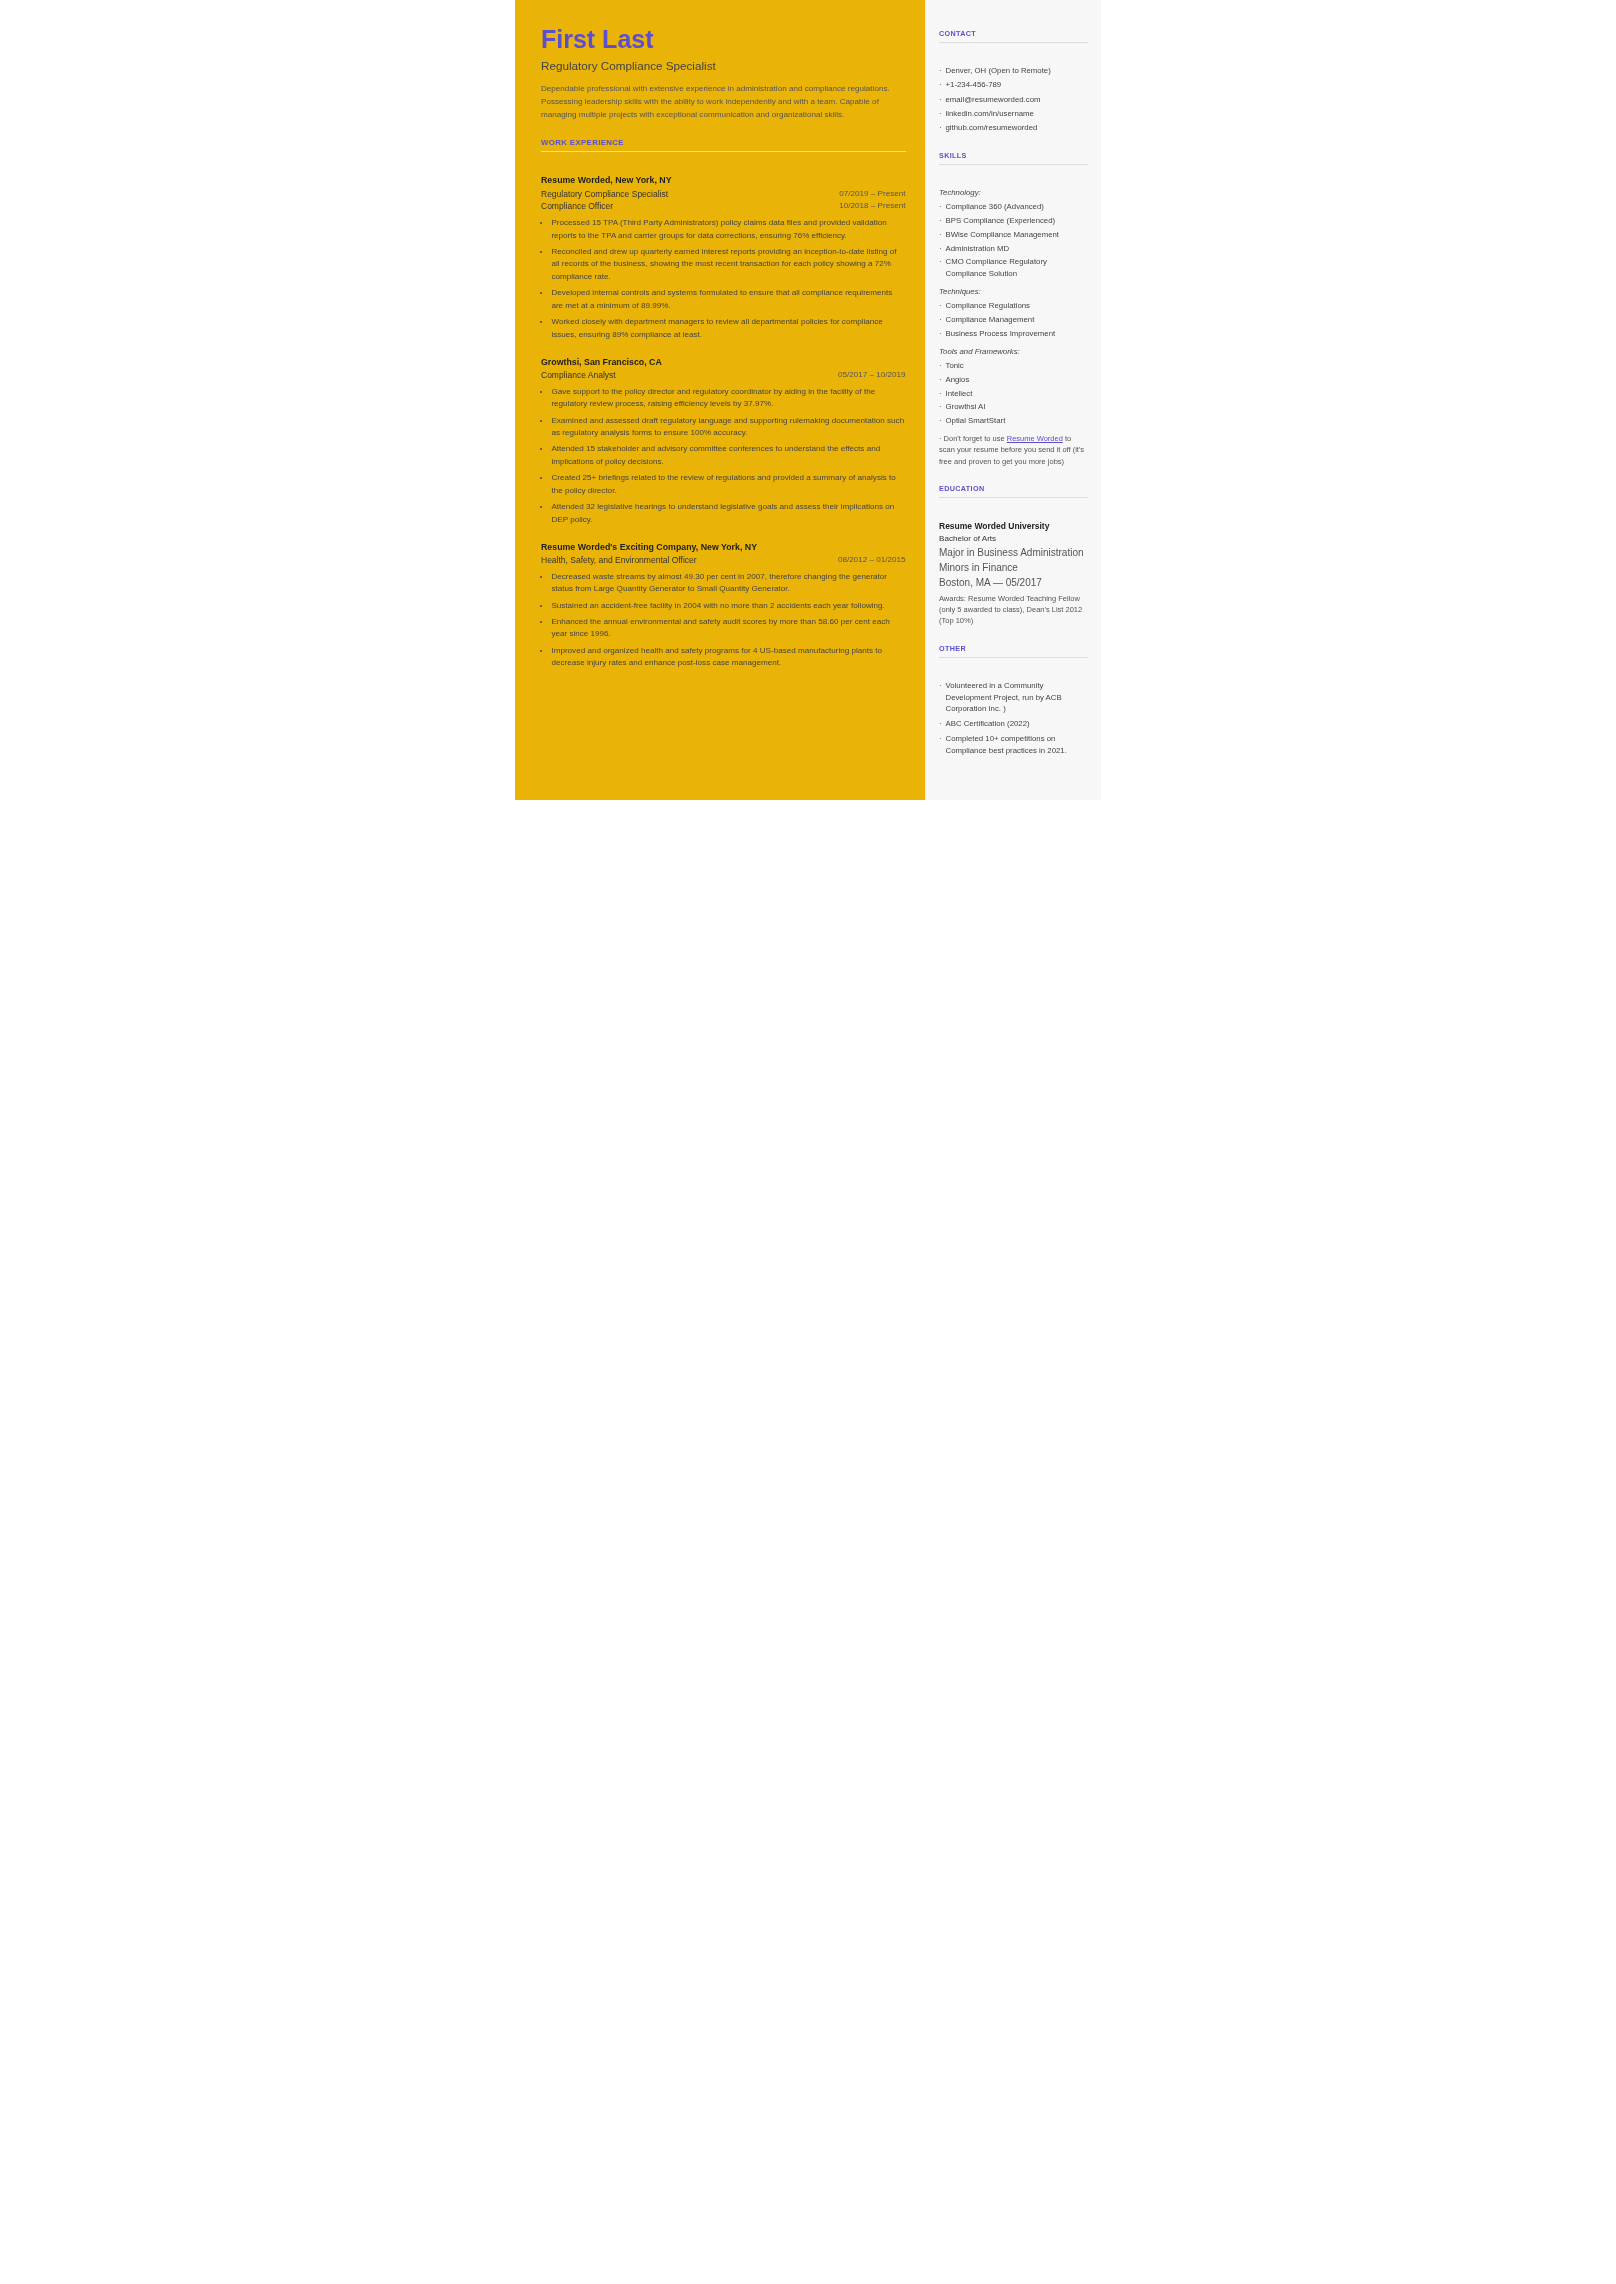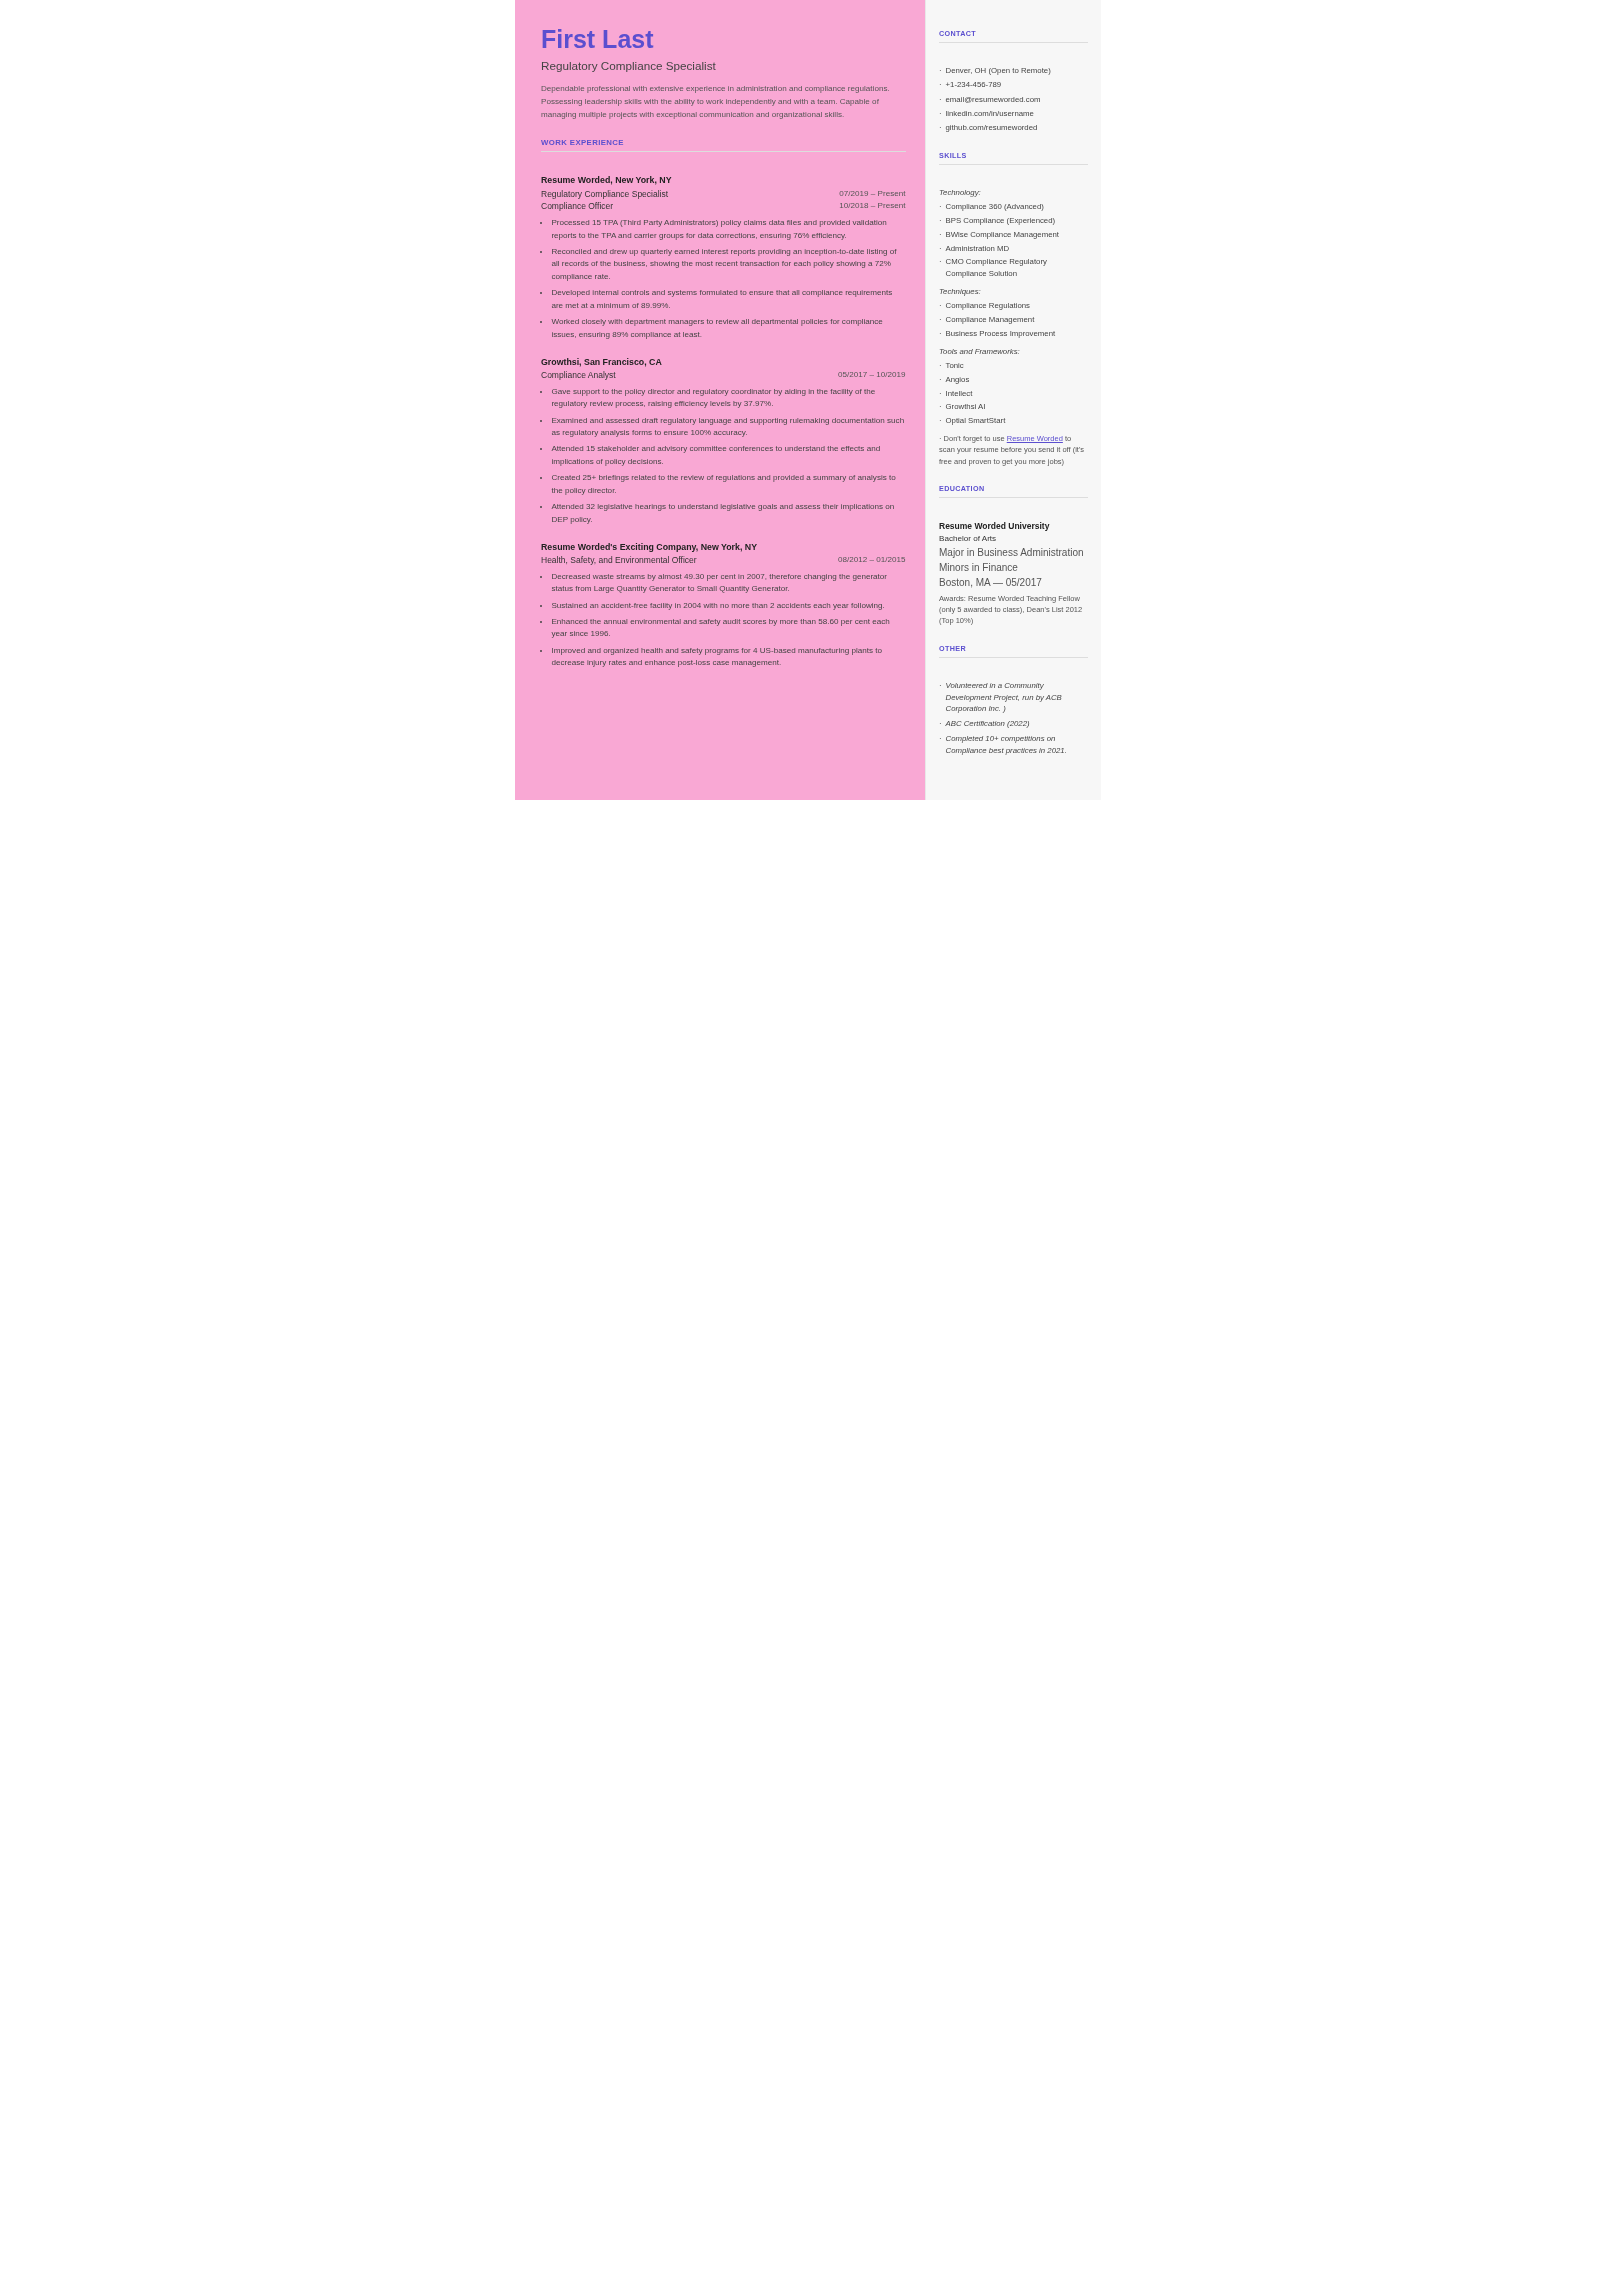"First Last" .page { background: #f9a8d4 -> #eab308 }
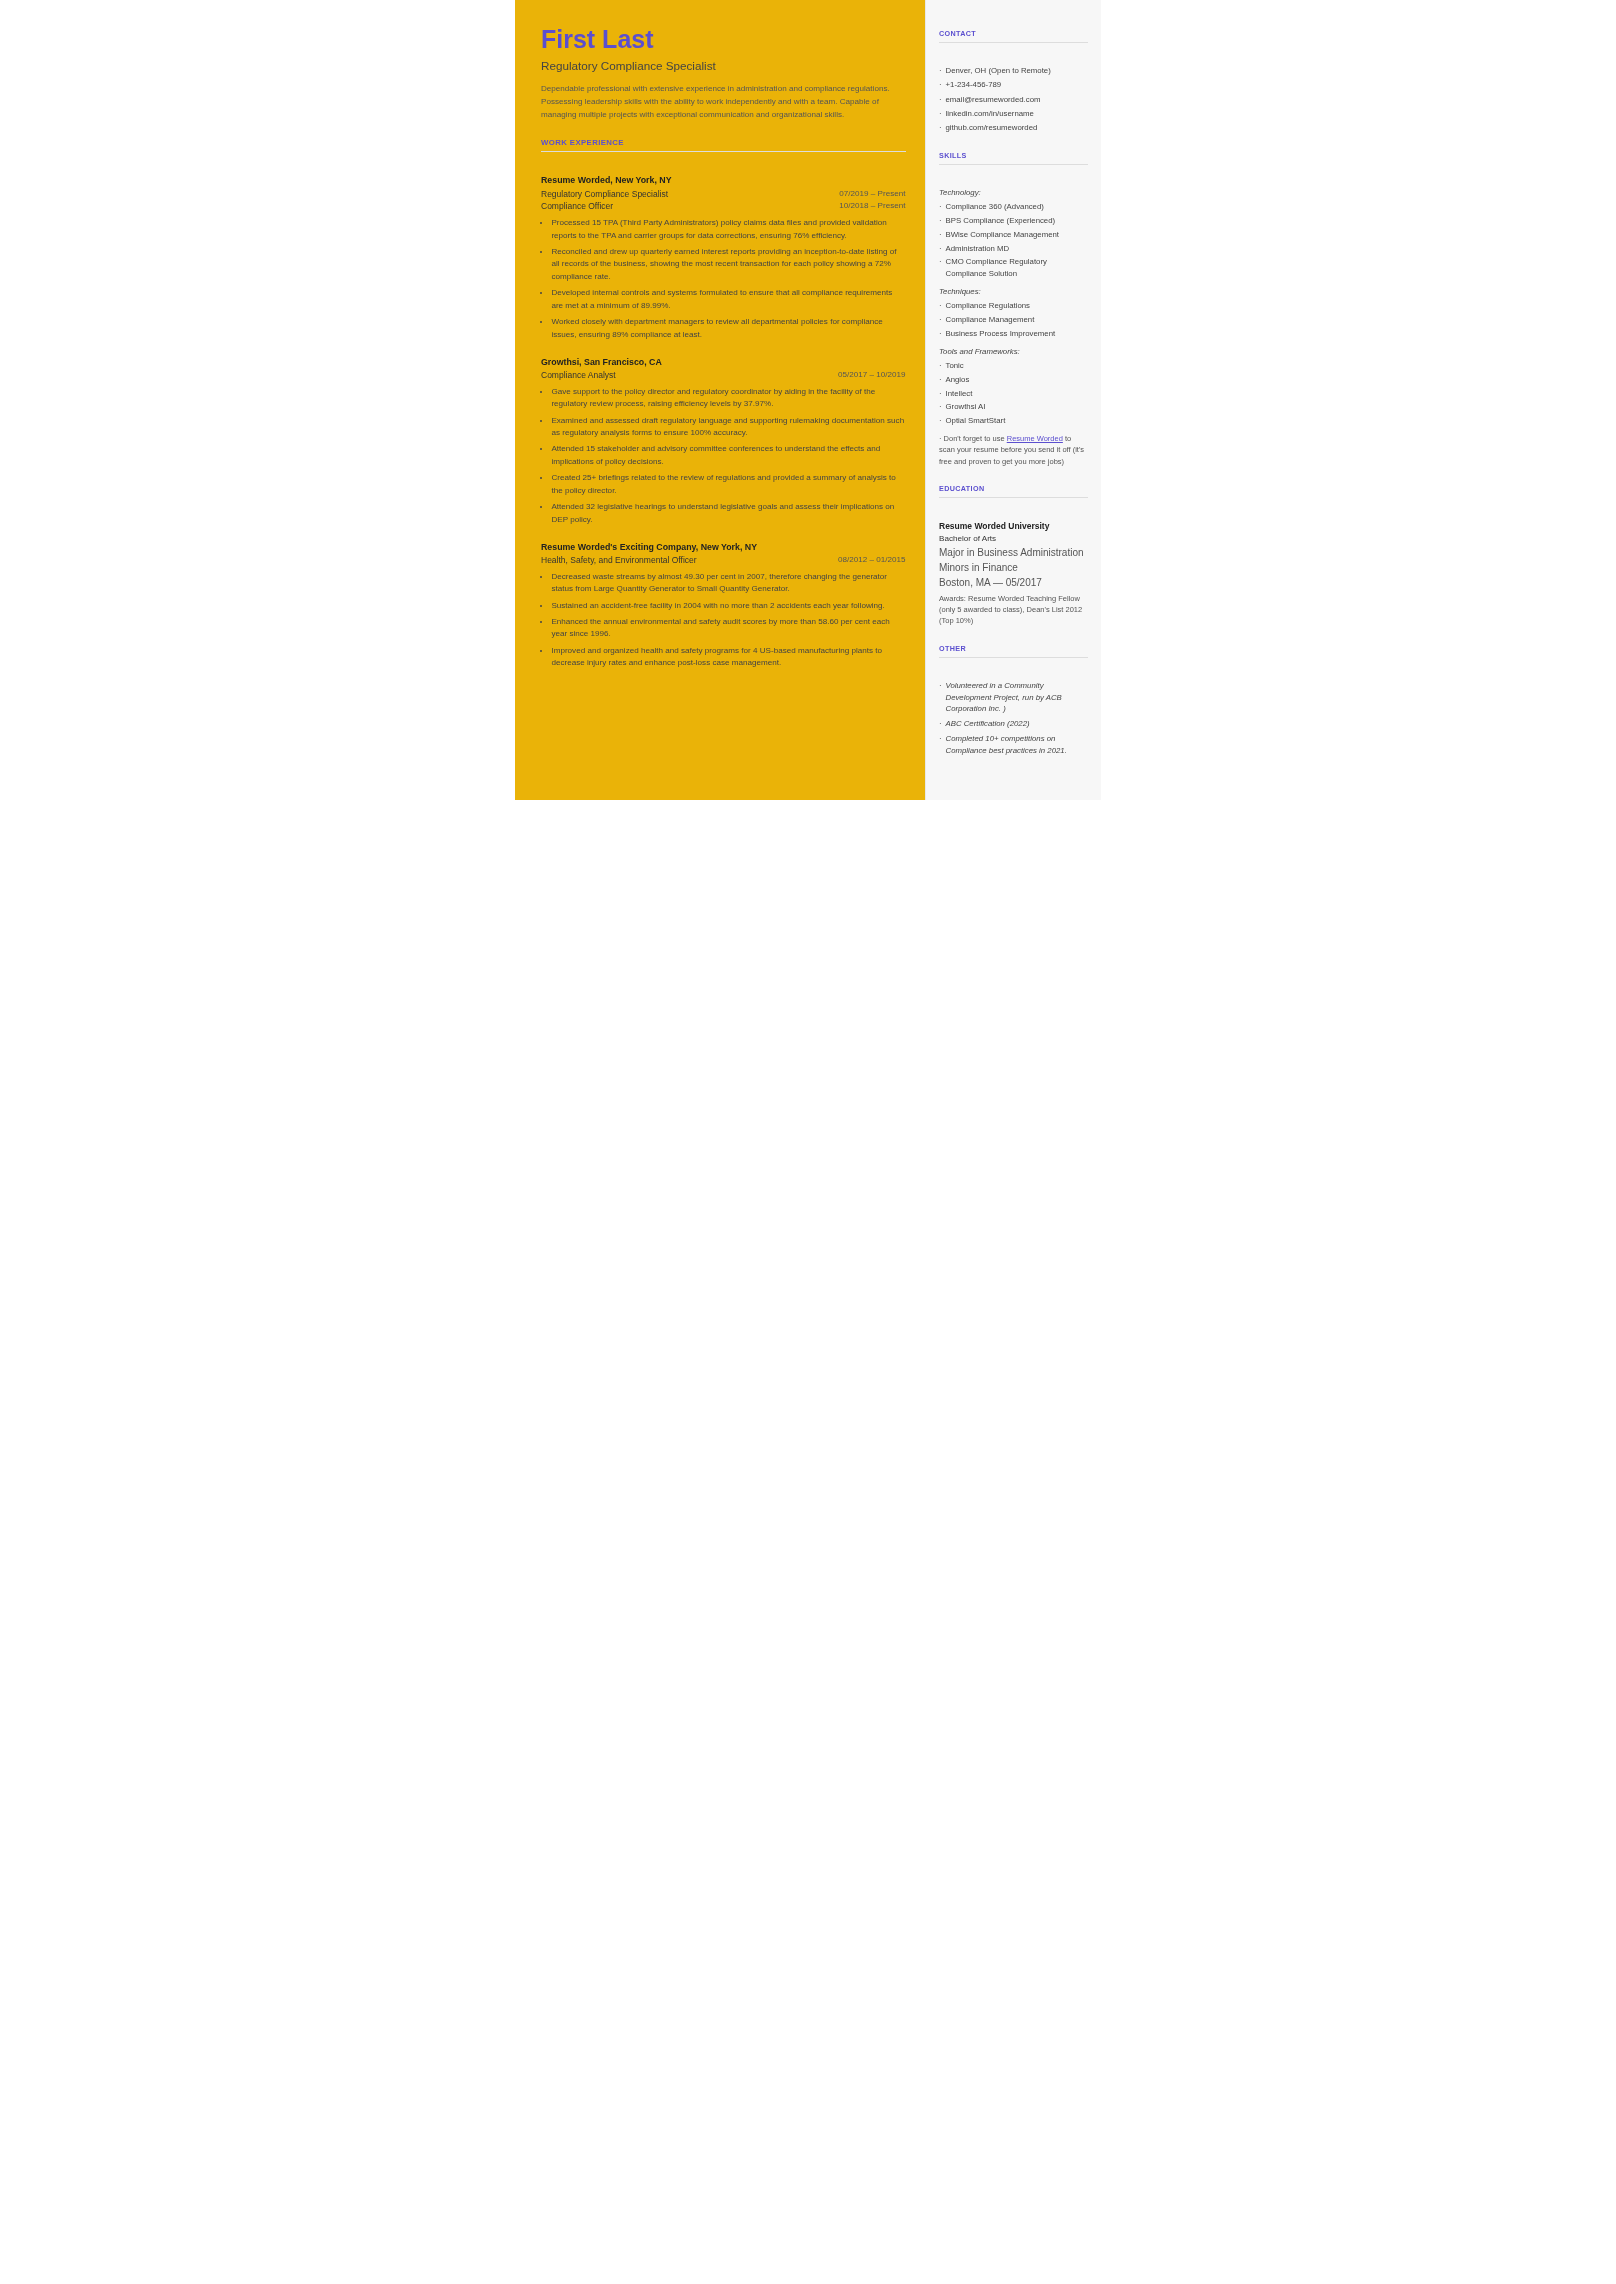"Volunteered in a Community Development" .other-list { font-style: italic -> none }
